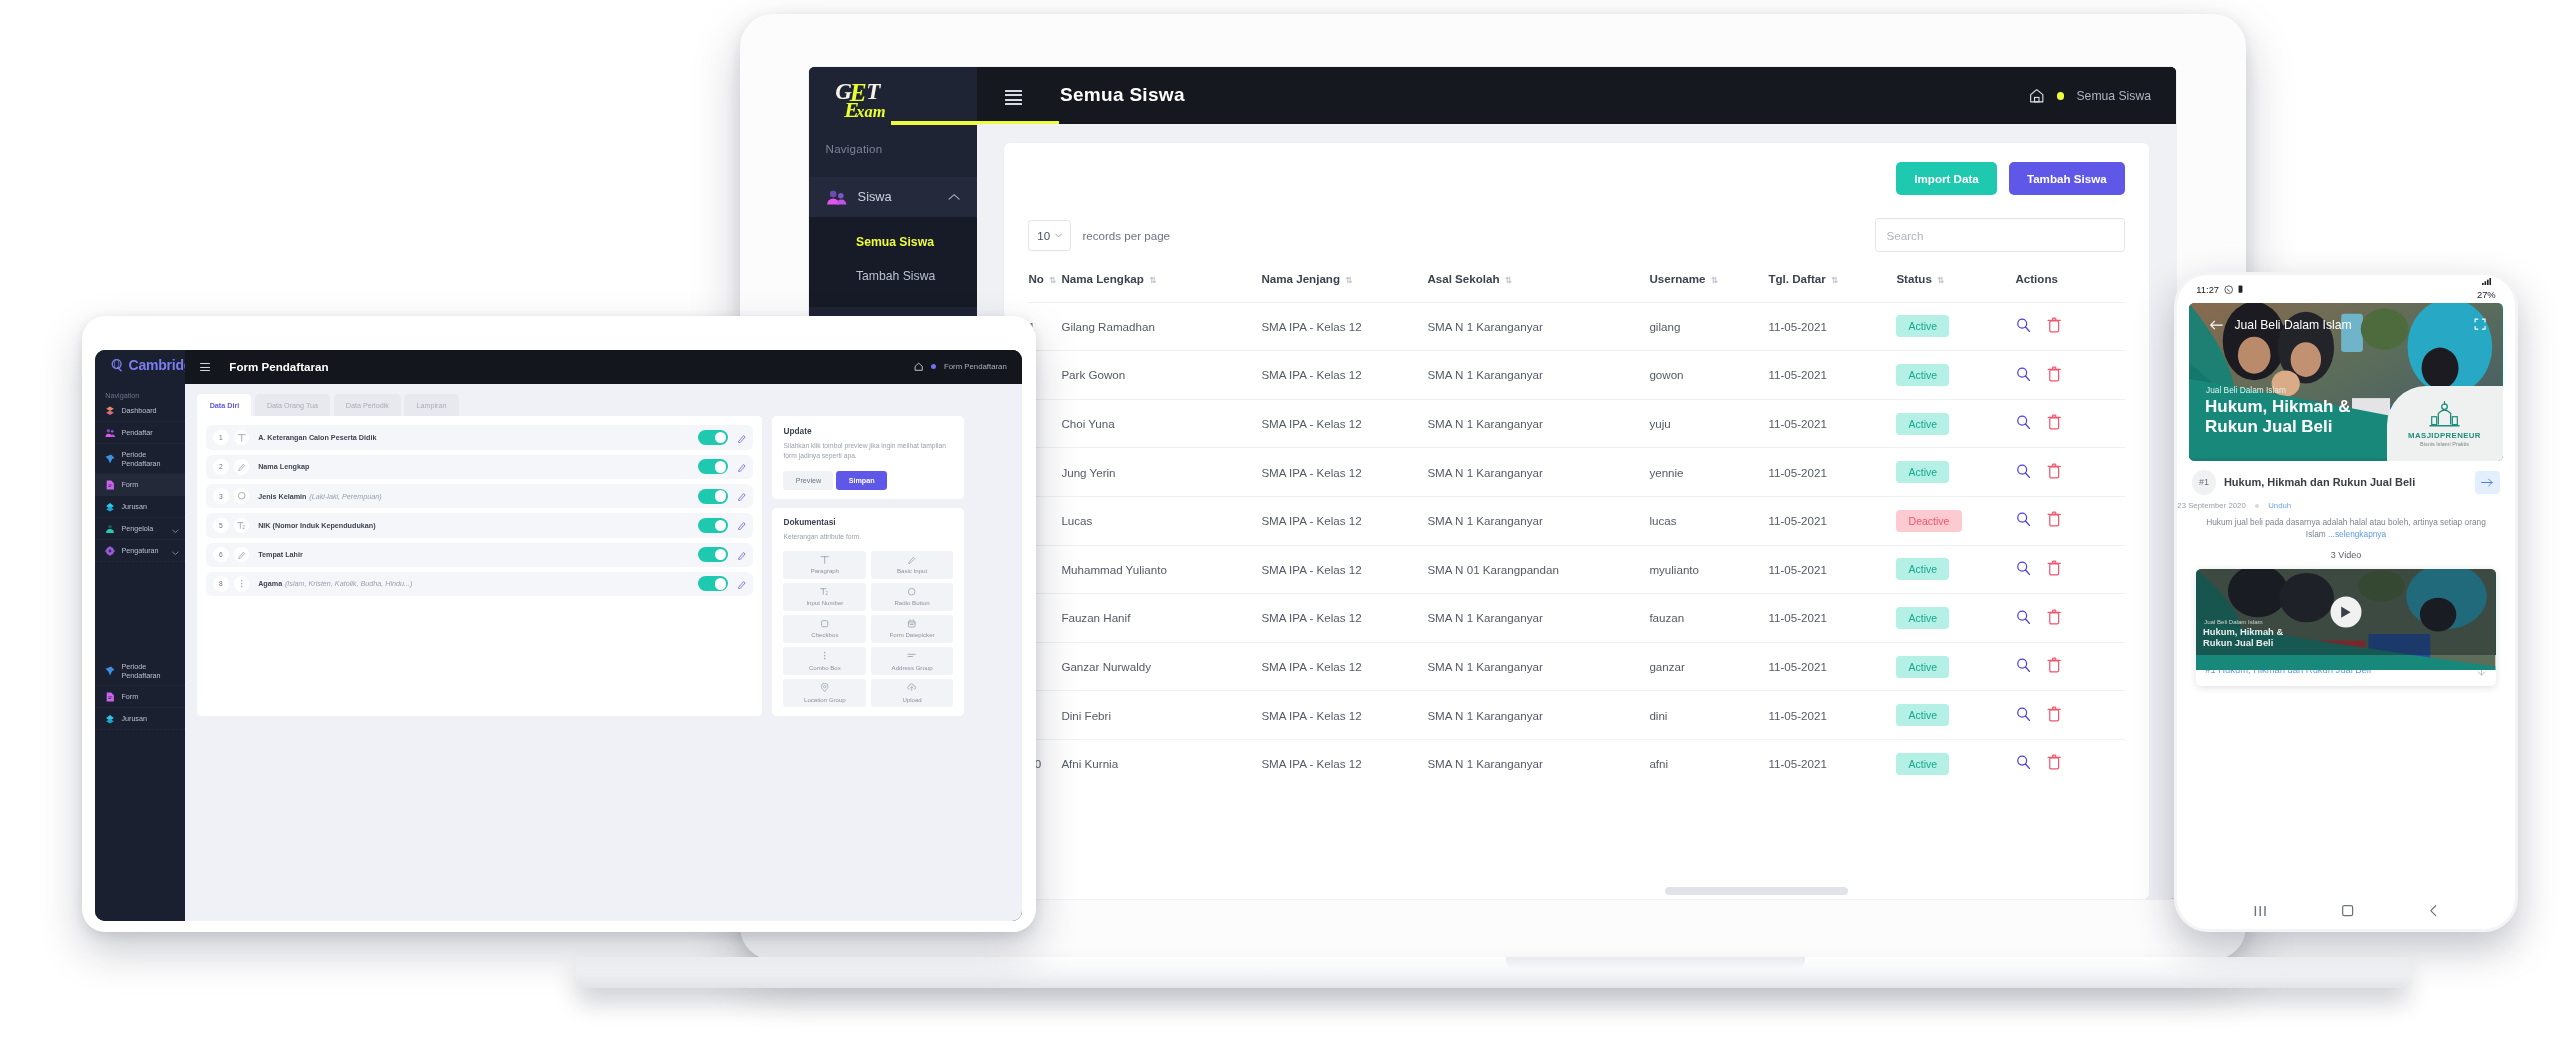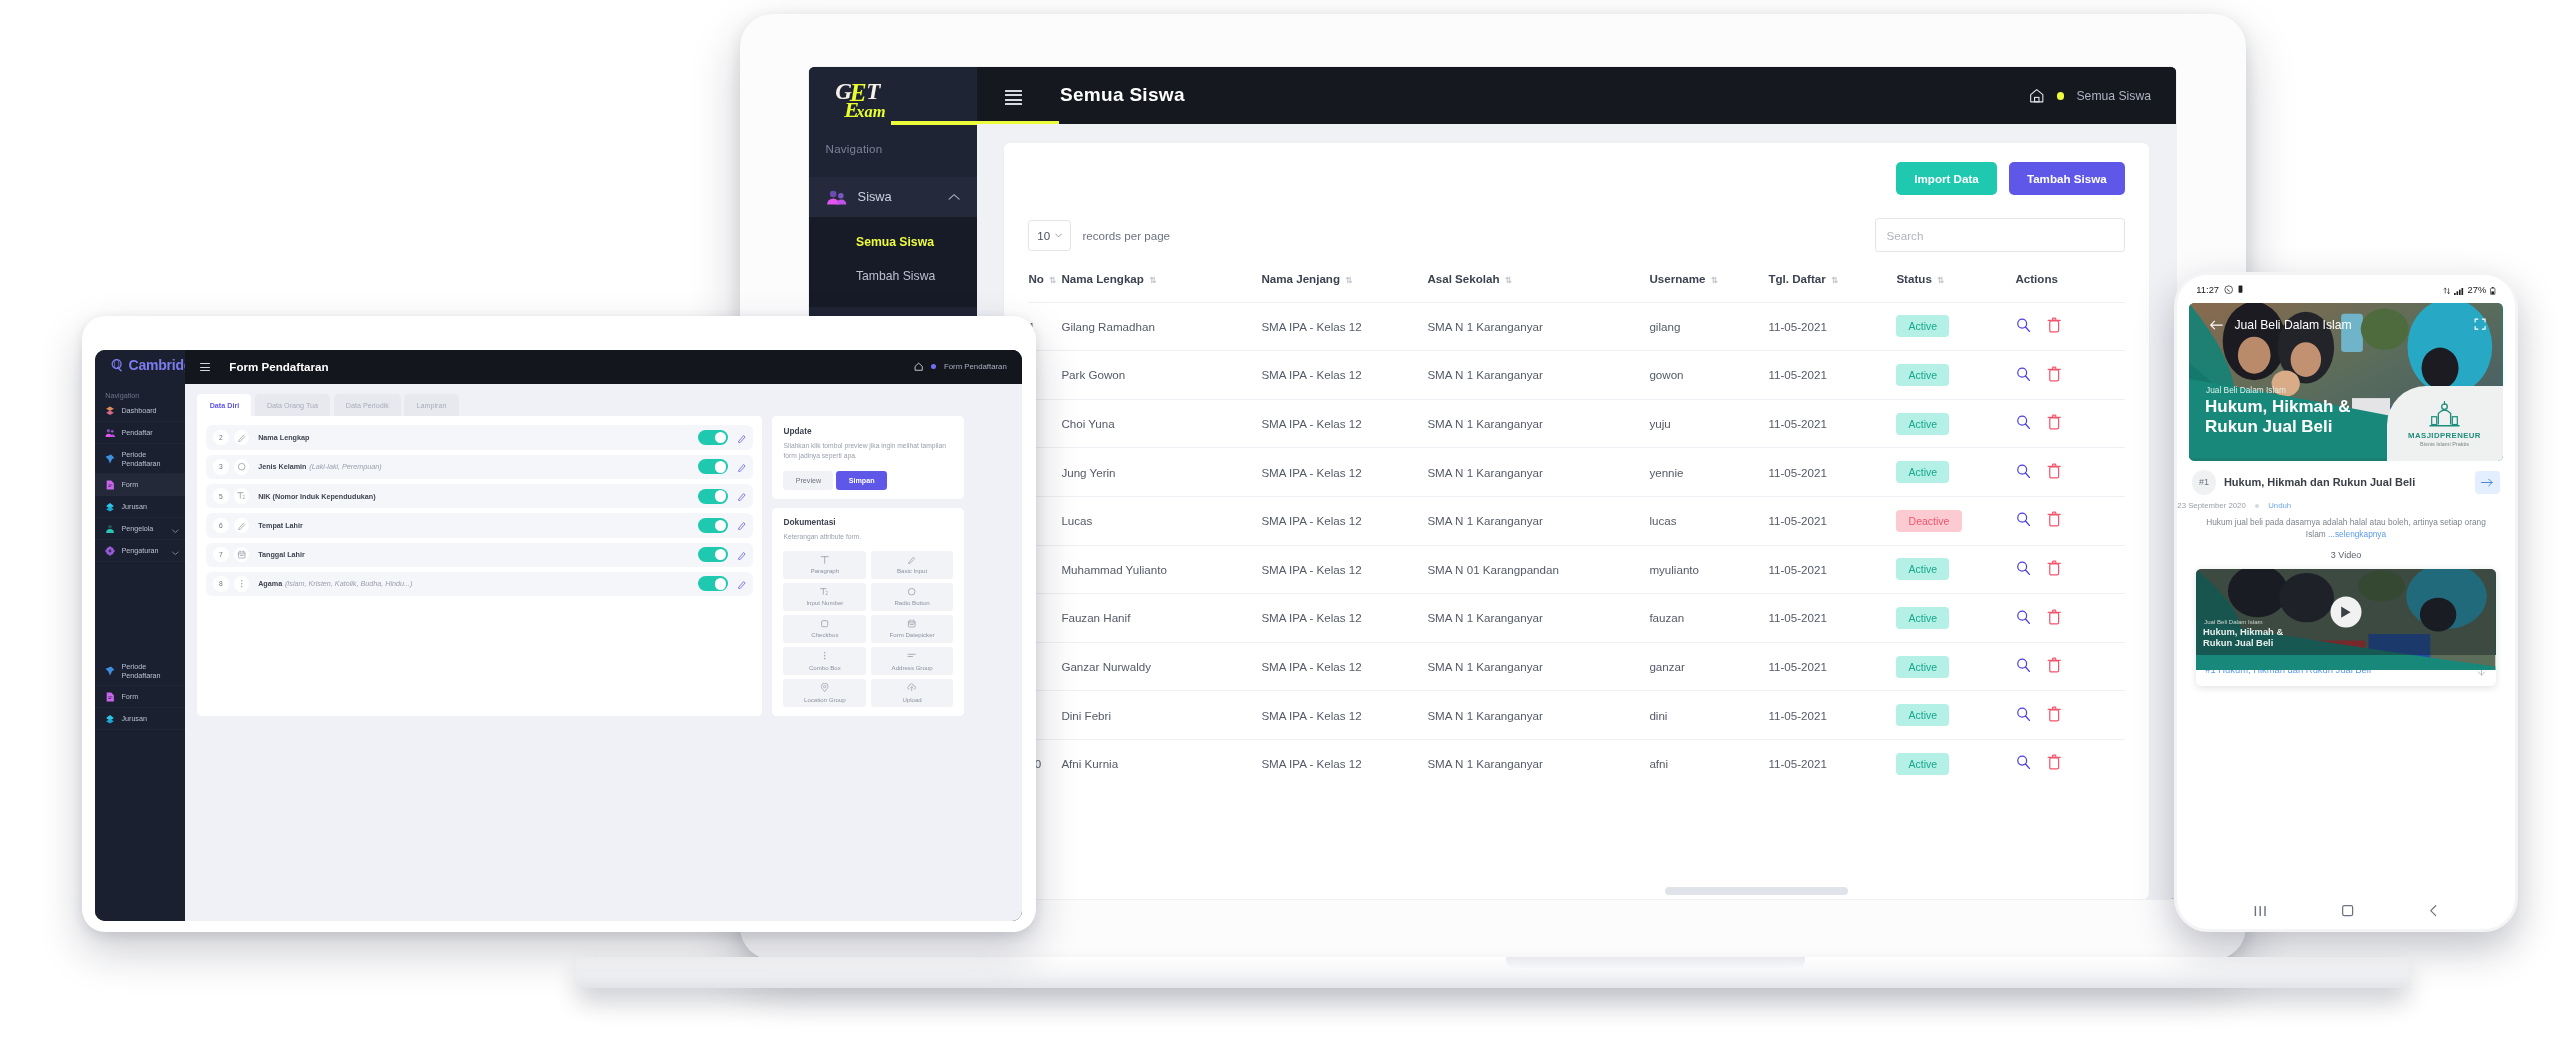"27%" .ph-status-r { align-items: flex-end -> center; flex-direction: none -> column }
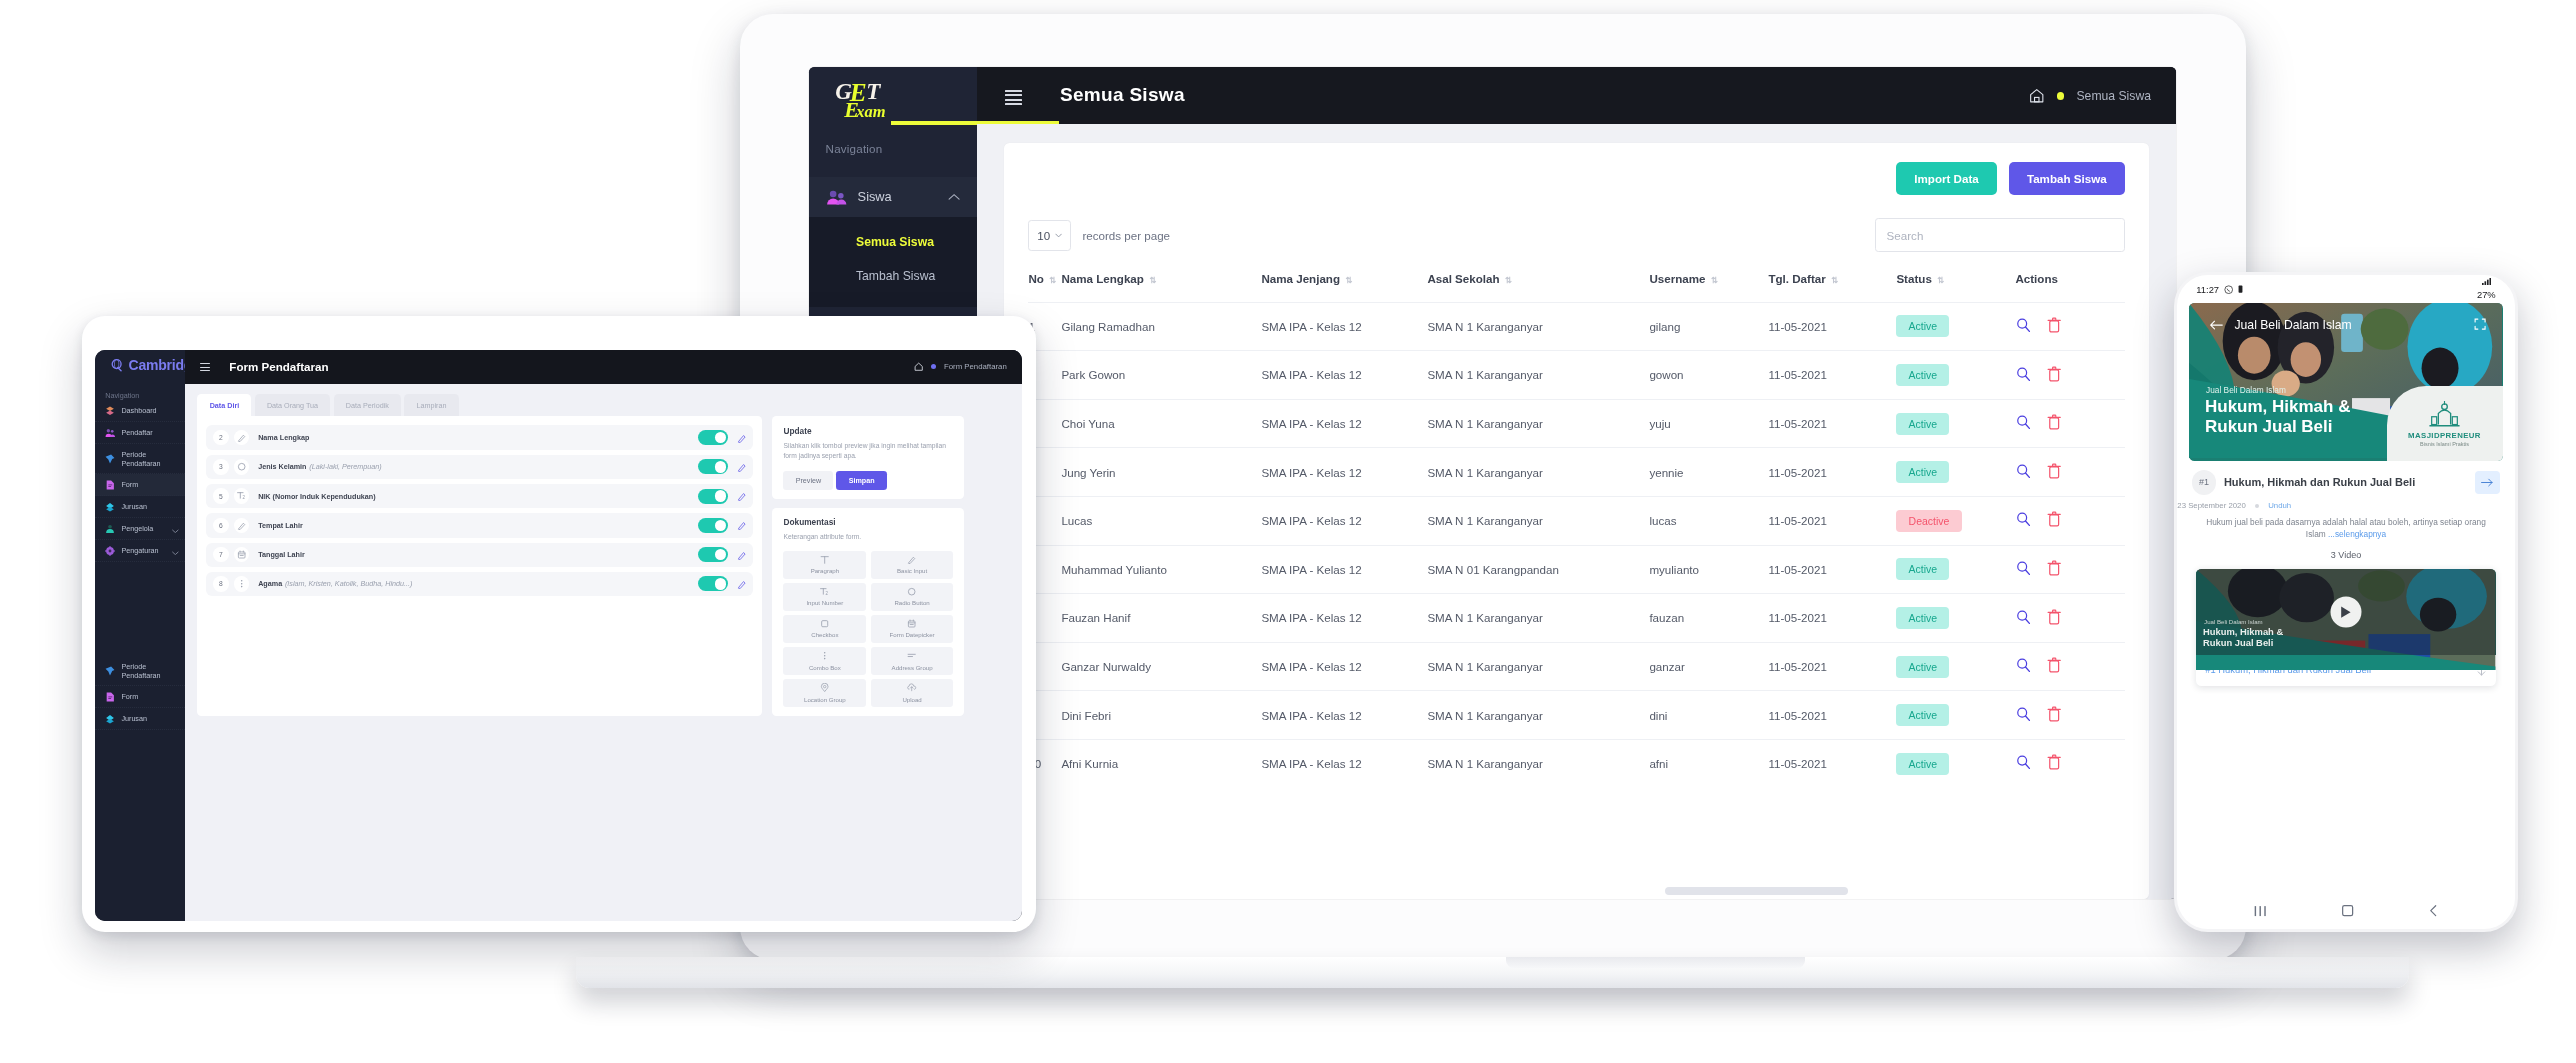"A. Keterangan Calon Peserta Didik" div.tb-row { html: none -> <div> <span>1</span> <span> <svg> <path></path> </svg> </span> <span>A. Keterangan Calon Peserta Didik</span> <span></span> <span><svg> <path></path> </svg></span> </div> }
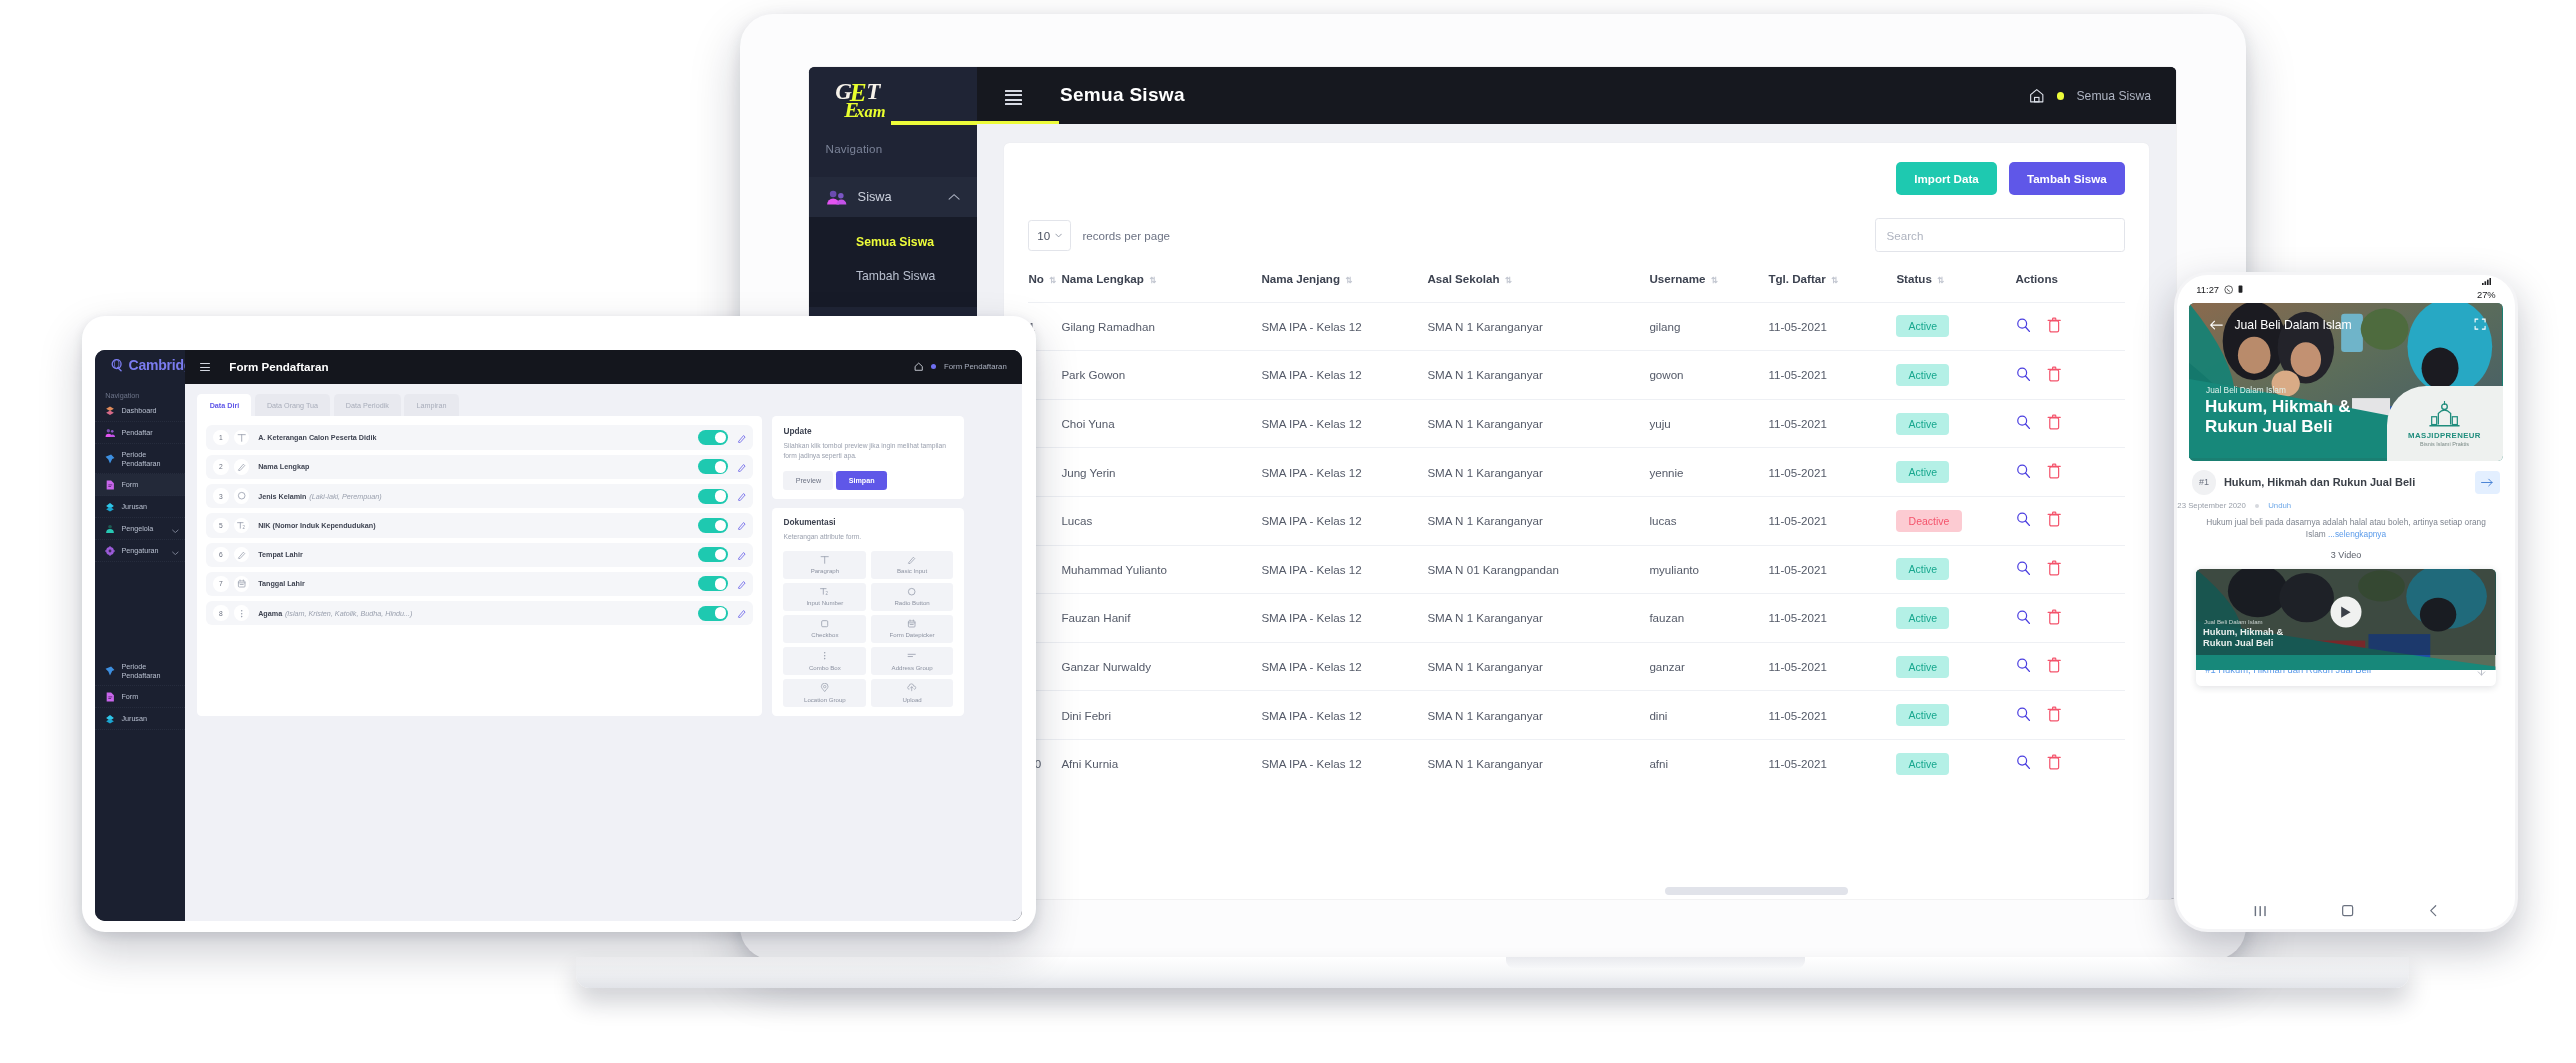"Tanggal Lahir" div.tb-row { html: <div> <span>7</span> <span> <svg> <rect></rect> <path></path> <rect></rect> </svg> </span> <span>Tanggal Lahir</span> <span></span> <span><svg> <path></path> </svg></span> </div> -> none }
